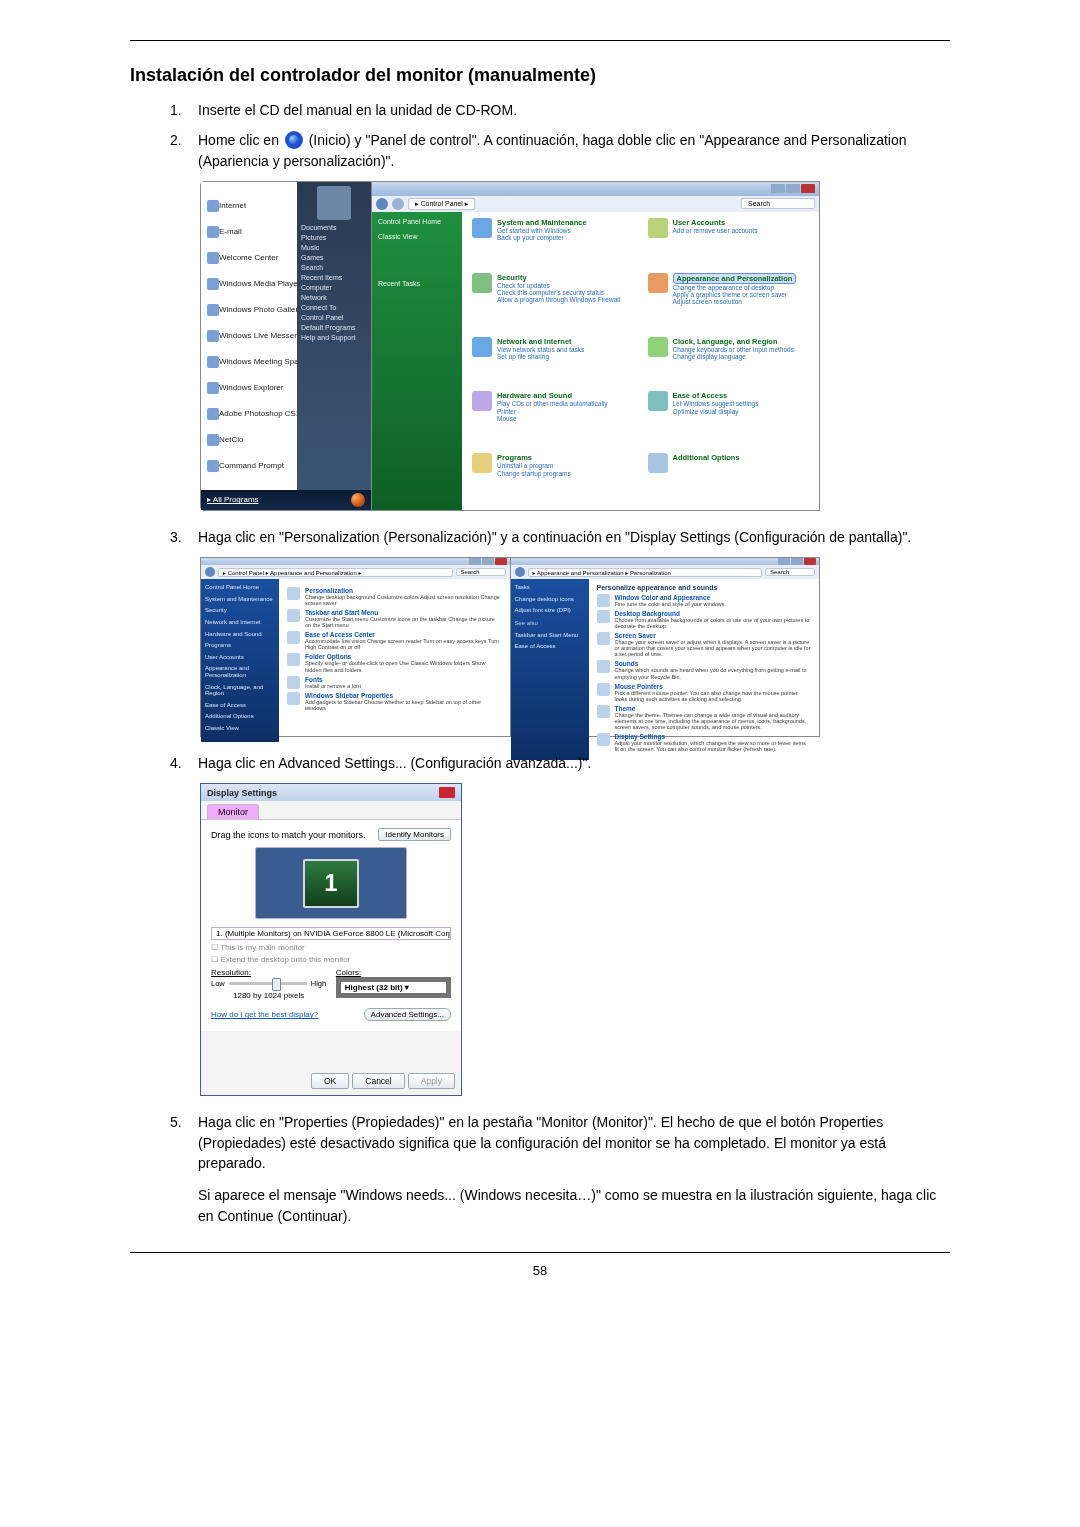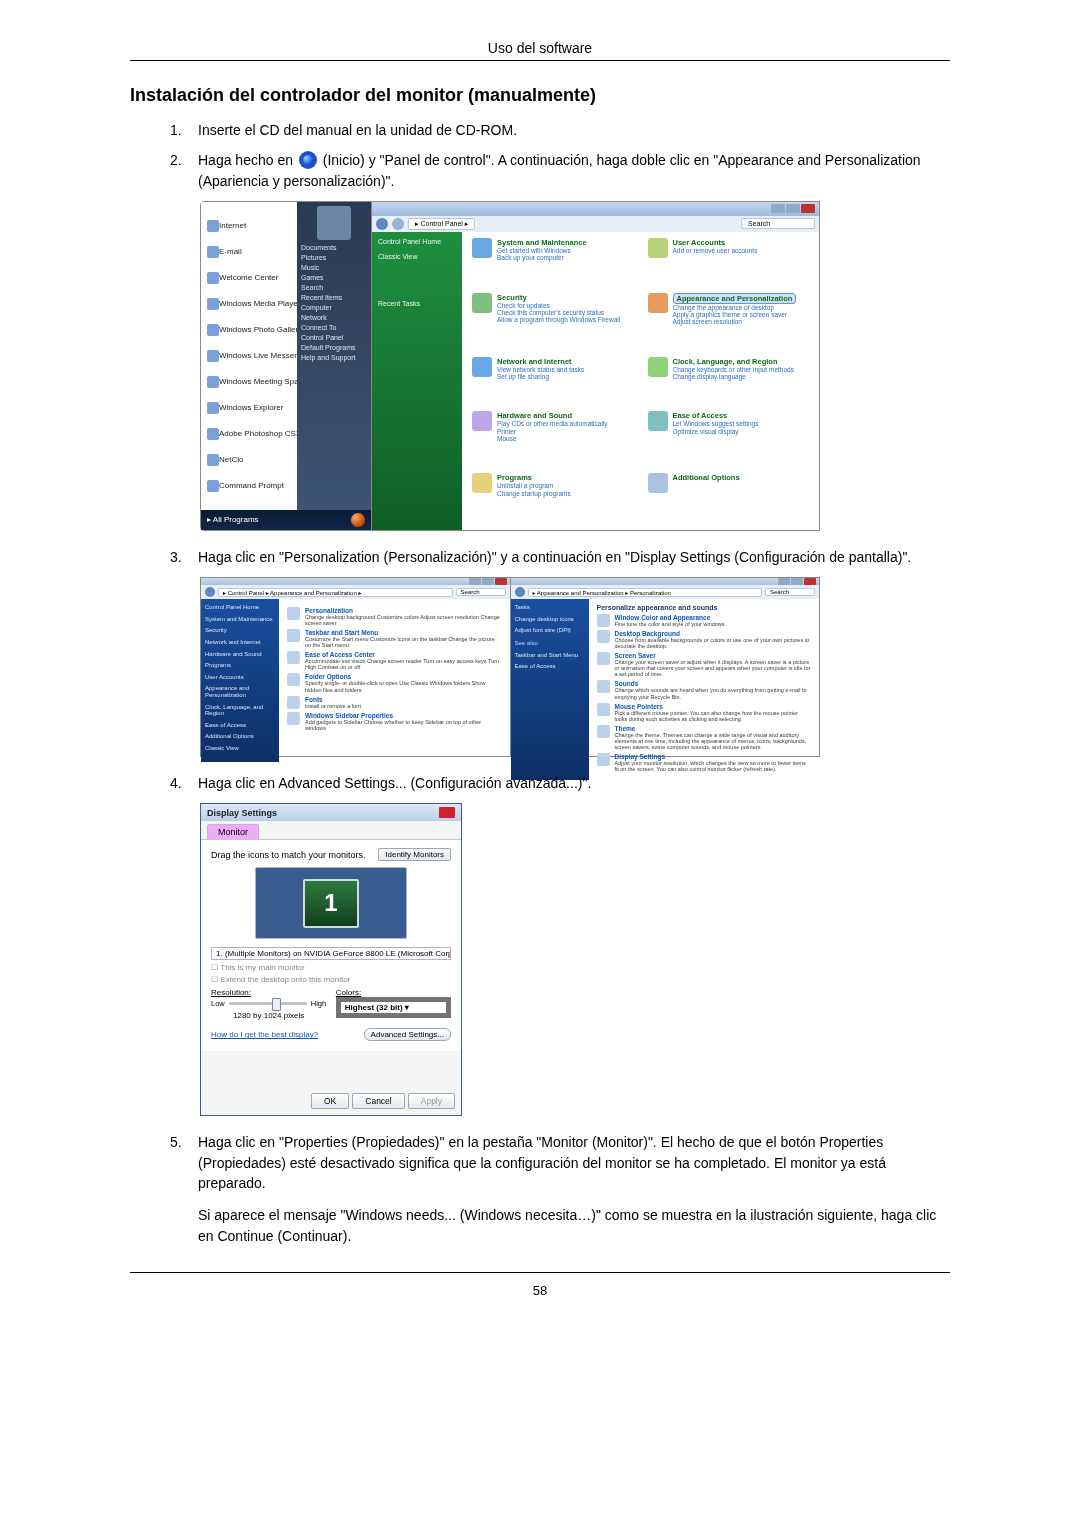"Uso del software" div.header-title { html: <div>Uso del software</div> -> none }
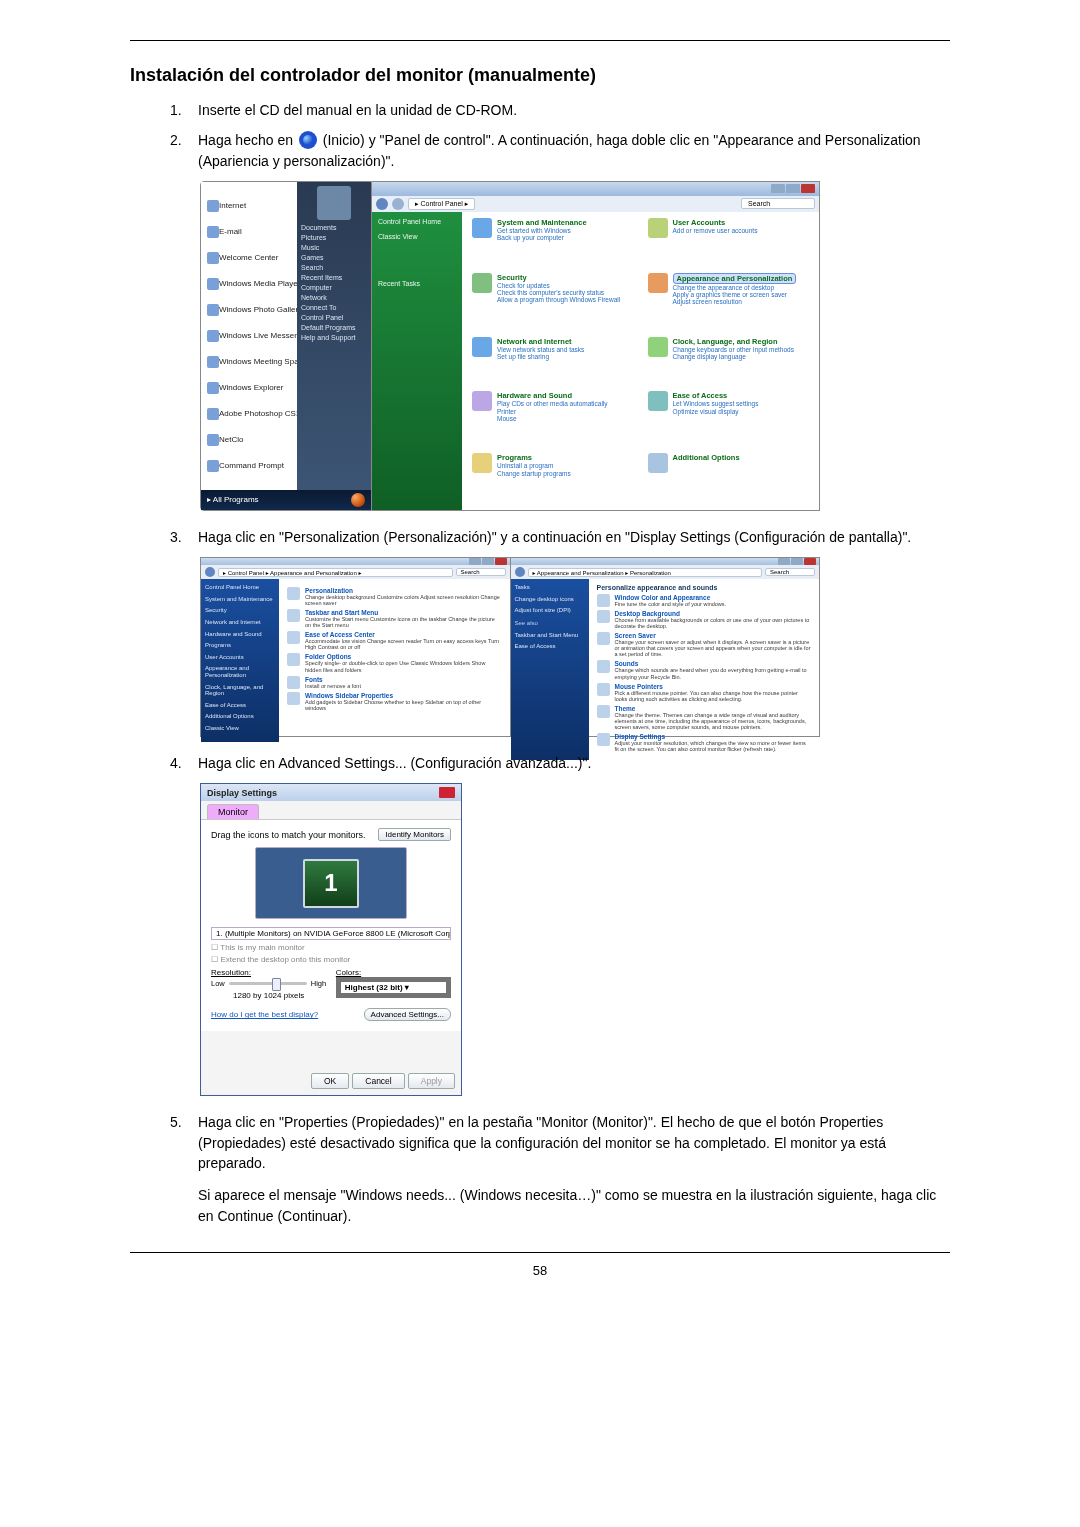"Haga hecho en" span { text: Haga hecho -> Home clic }
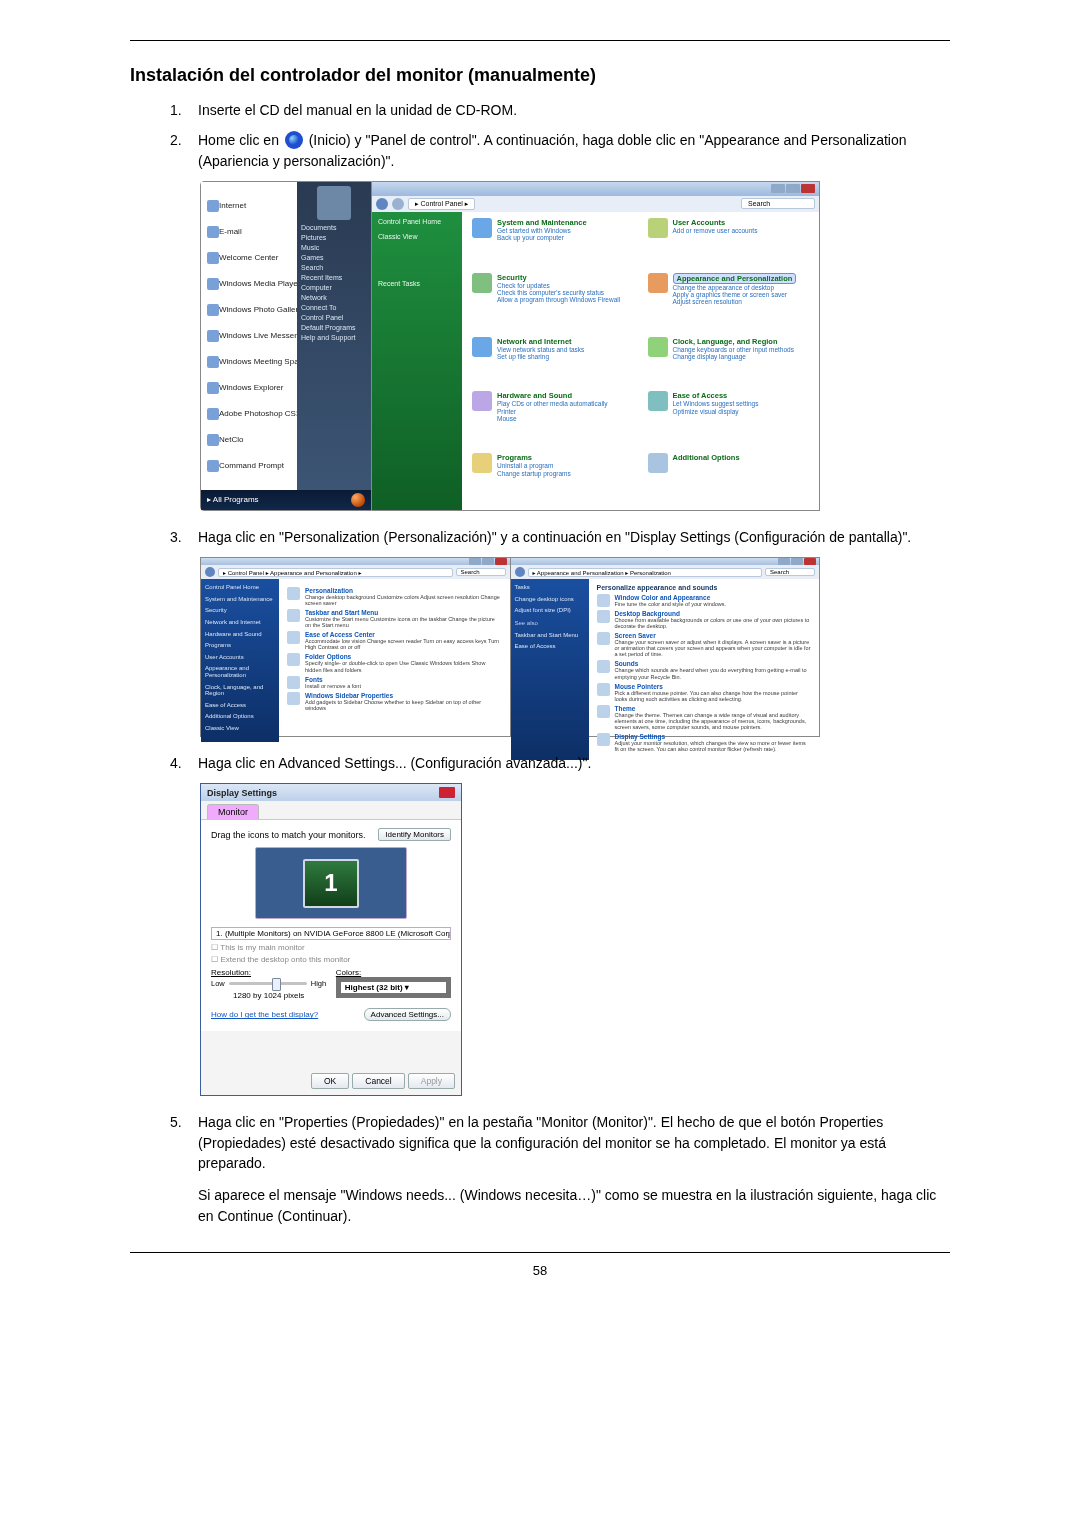"▸ All Programs" .sm-foot { text-decoration: none -> underline }
